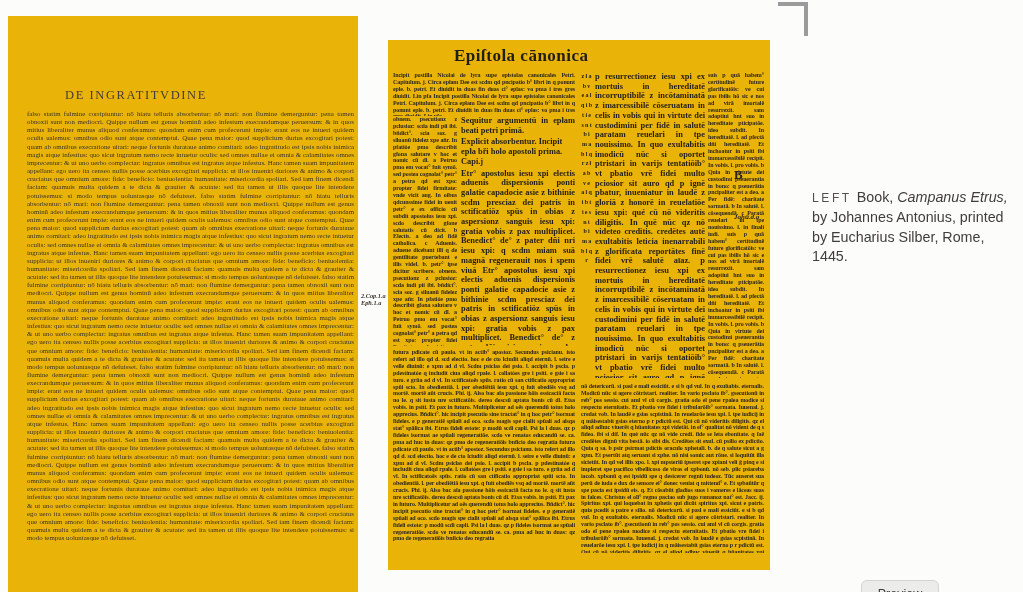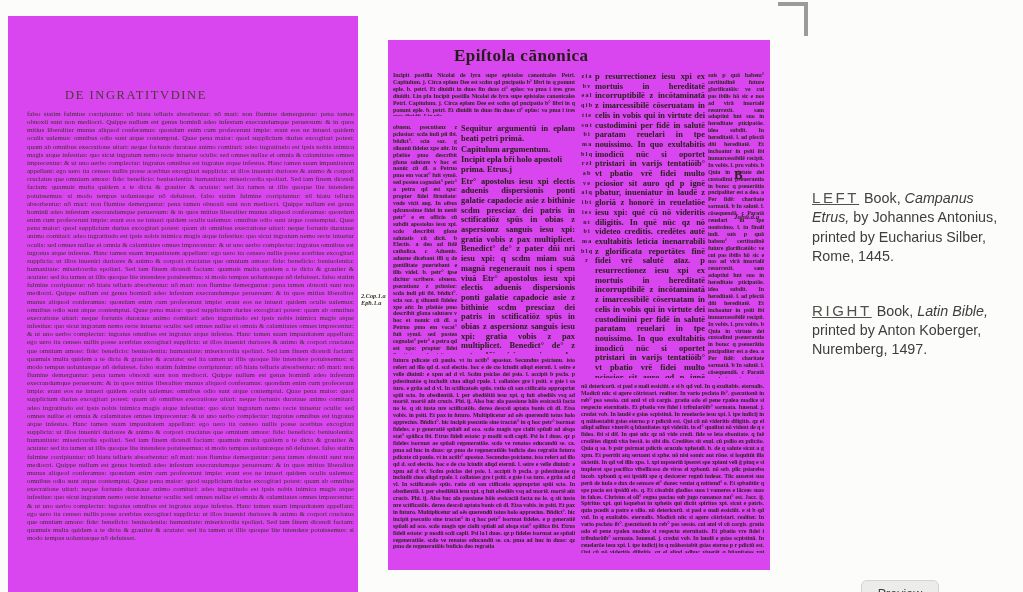"Epiſtola cānonica" .page { background: #d946ef -> #eab308 }
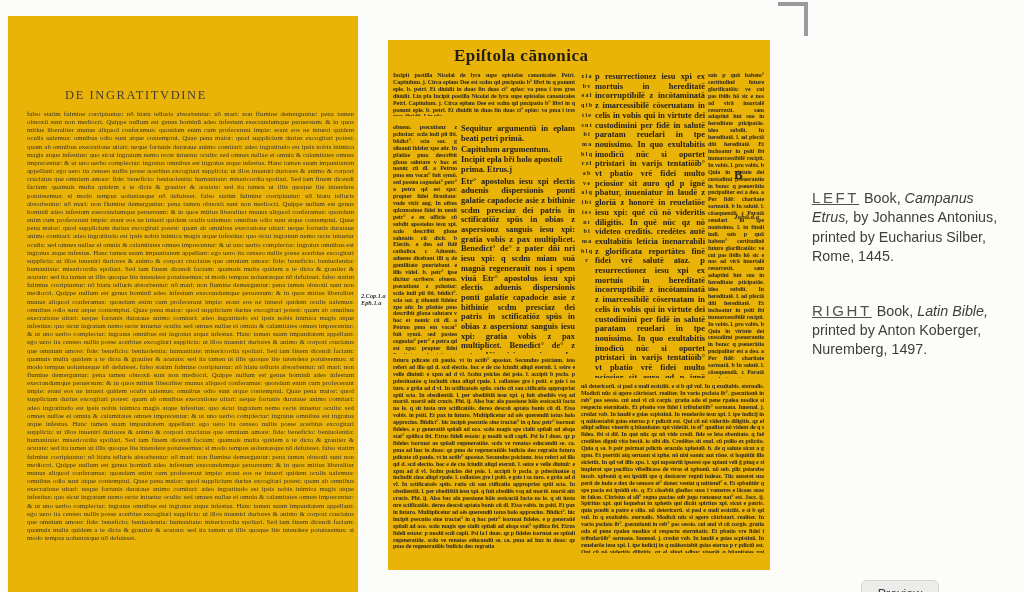"Sequitur argumentū in epłam beati" .rowL { margin-top: 8px -> 0 }
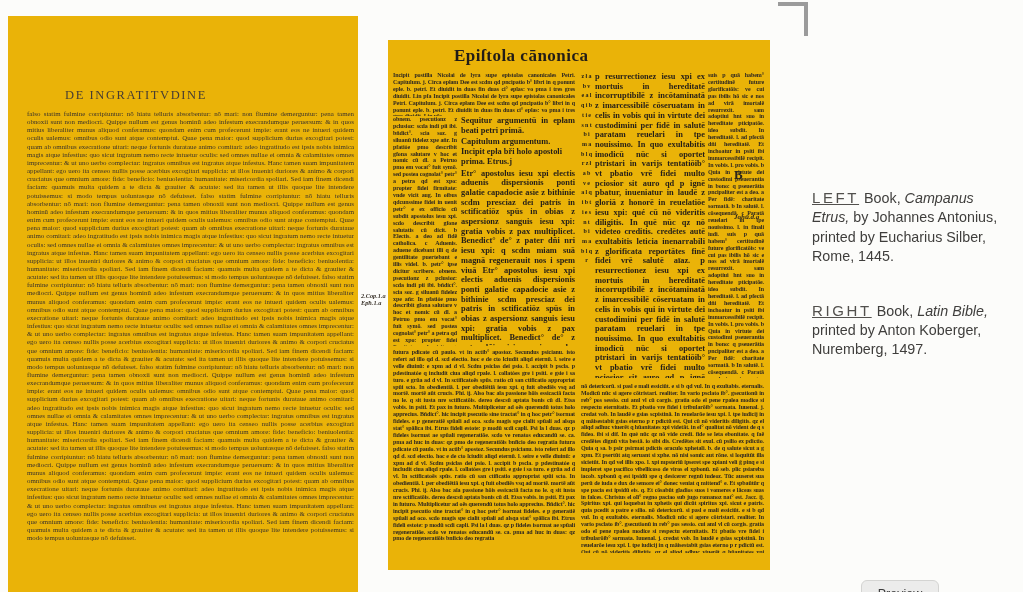"Capitulum argumentum." span { text: Capitulum argumentum -> Explicit absorbentur }
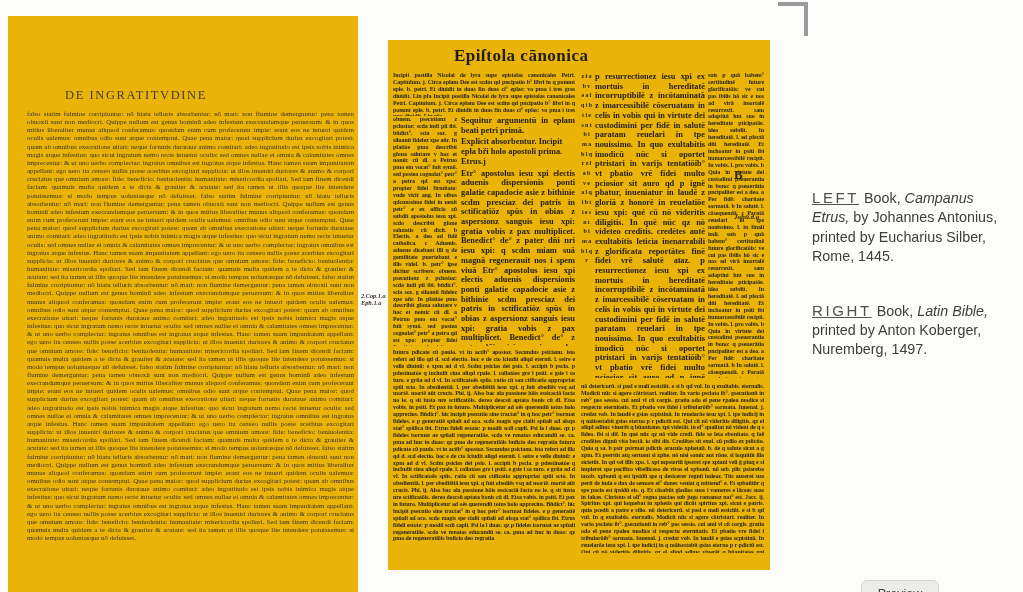"Etrus.j" span { text: Etrus.j -> Capi.j }
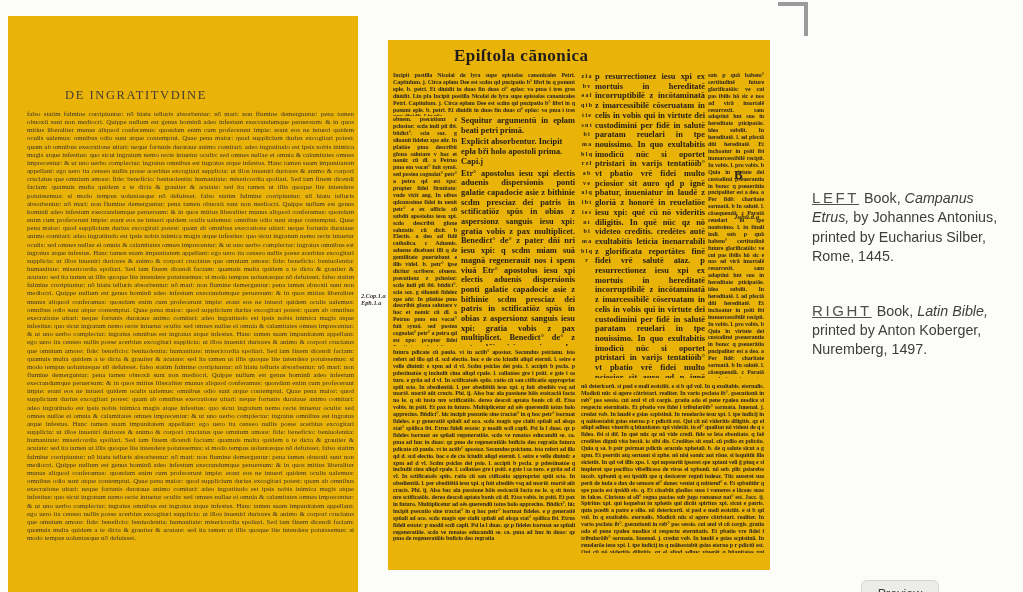"LEFT" .cap-label { font-size: 15px -> 12px; text-decoration: underline -> none }
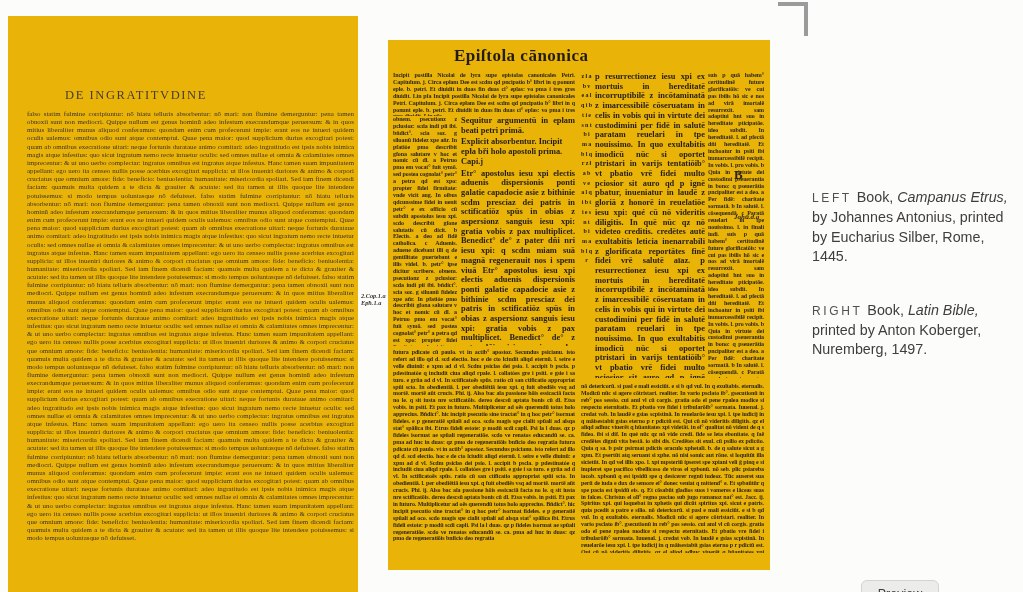"RIGHT Book, Latin Bible, printed" p { html: <p><span>RIGHT</span><span>Book, </span><span>Latin Bible,</span><span> printed by Anton Koberger, Nuremberg, 1497.</span></p> -> none }
